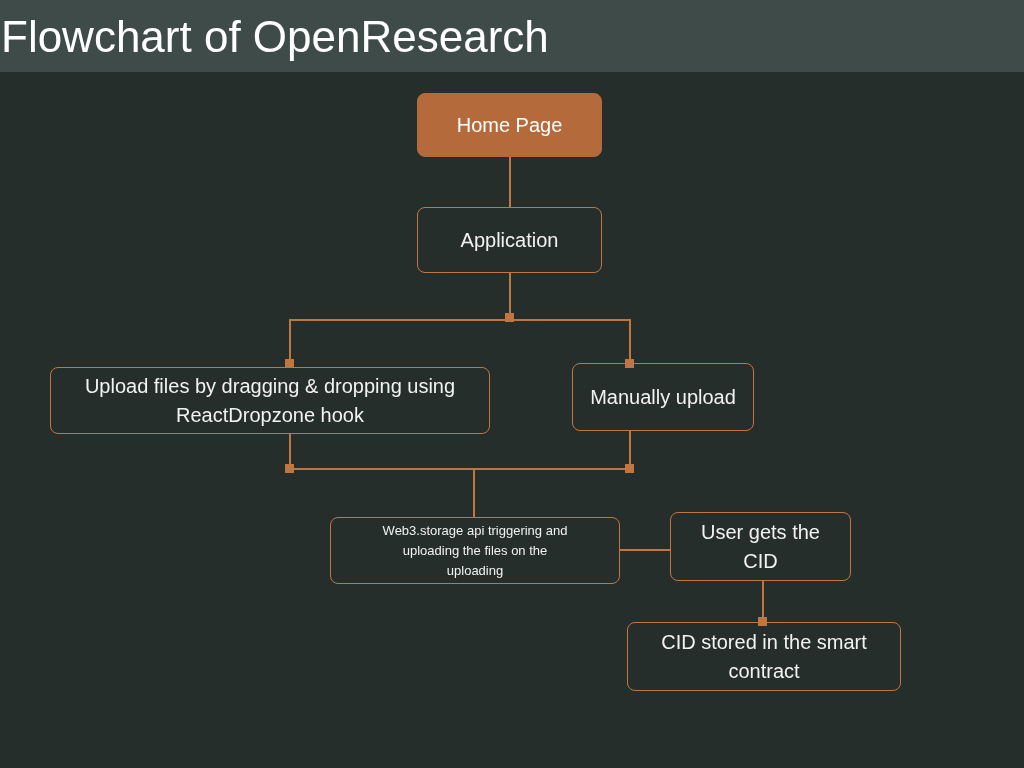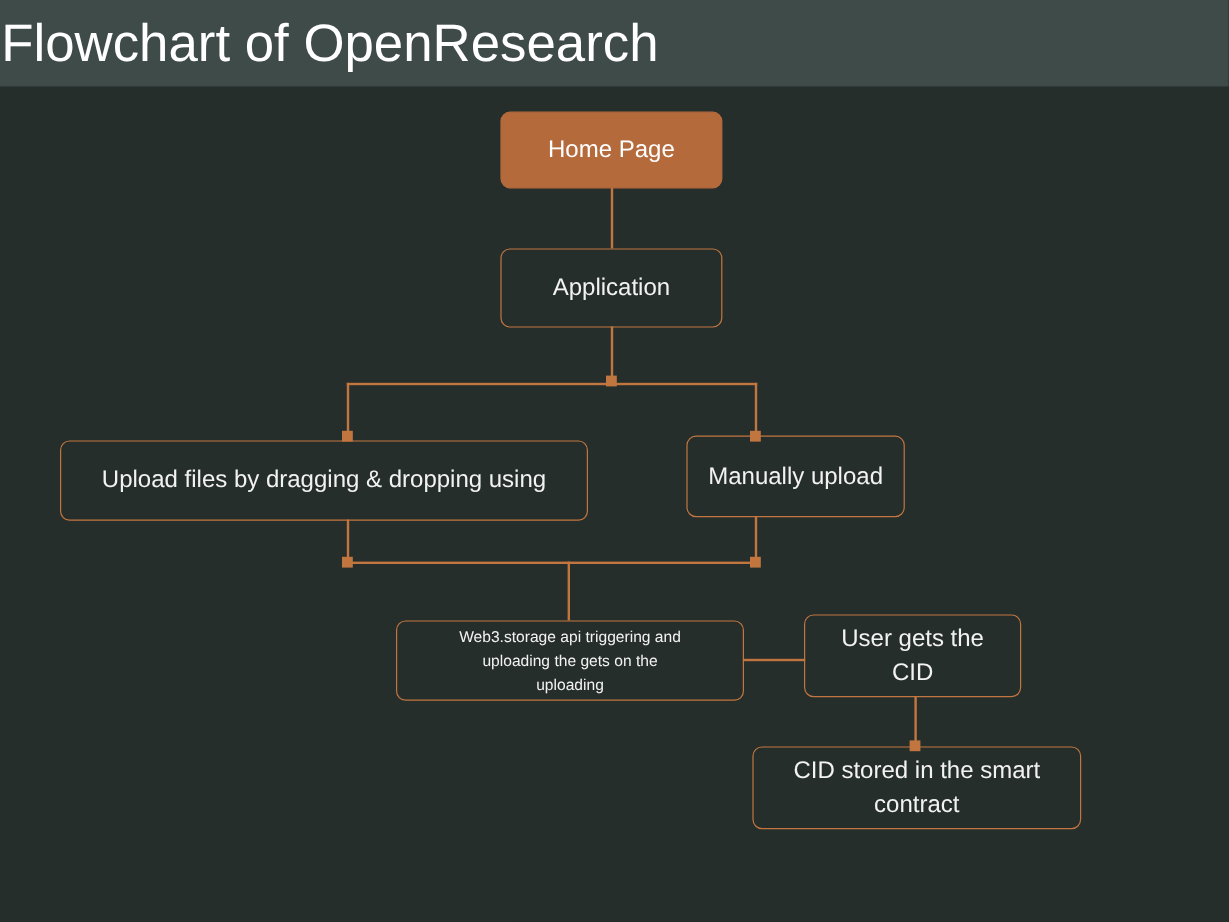"ReactDropzone hook" span.label { html: none -> <span>ReactDropzone hook</span> }
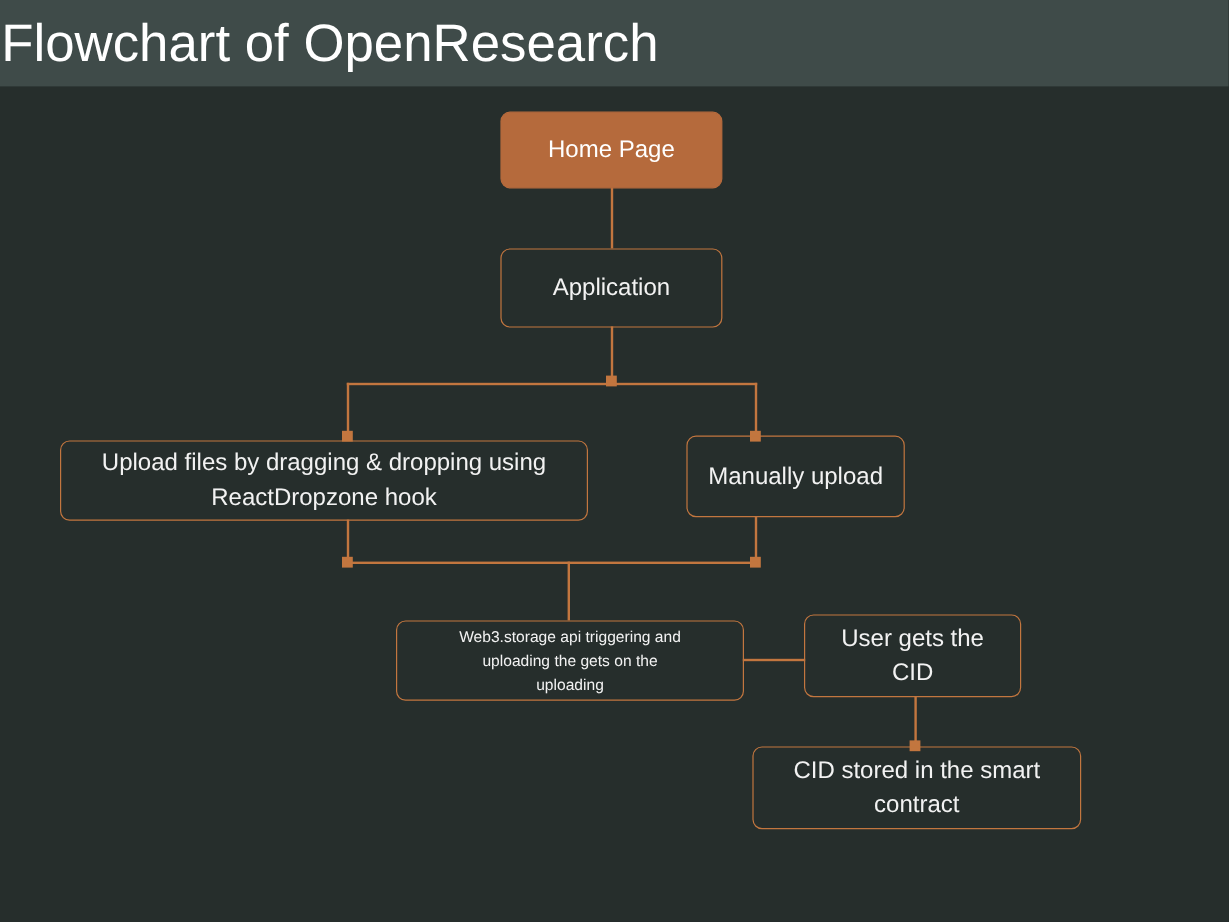"uploading the gets on the" span.label { text: gets -> files }
